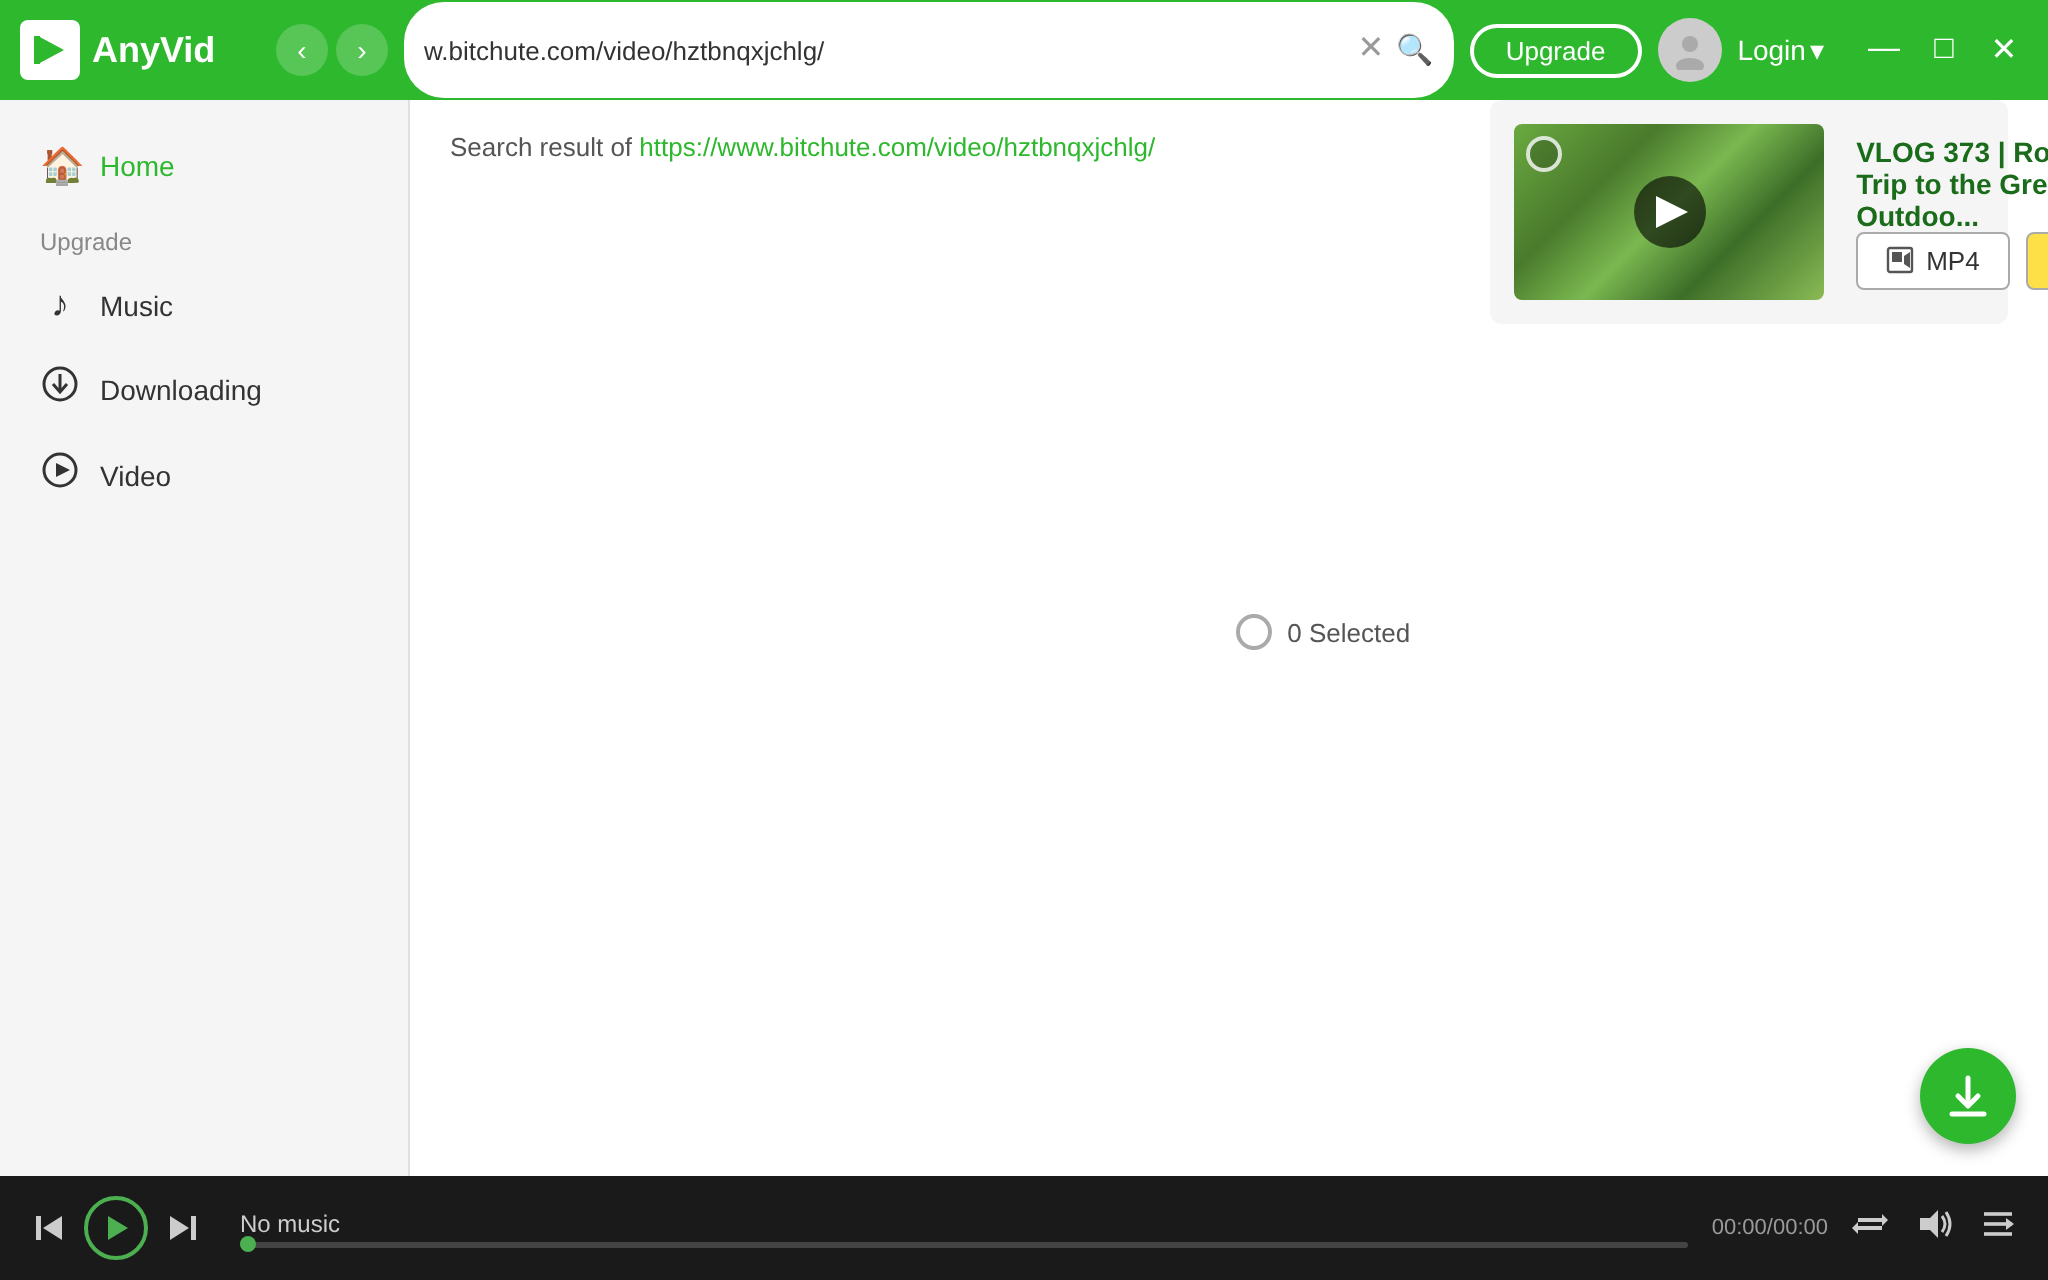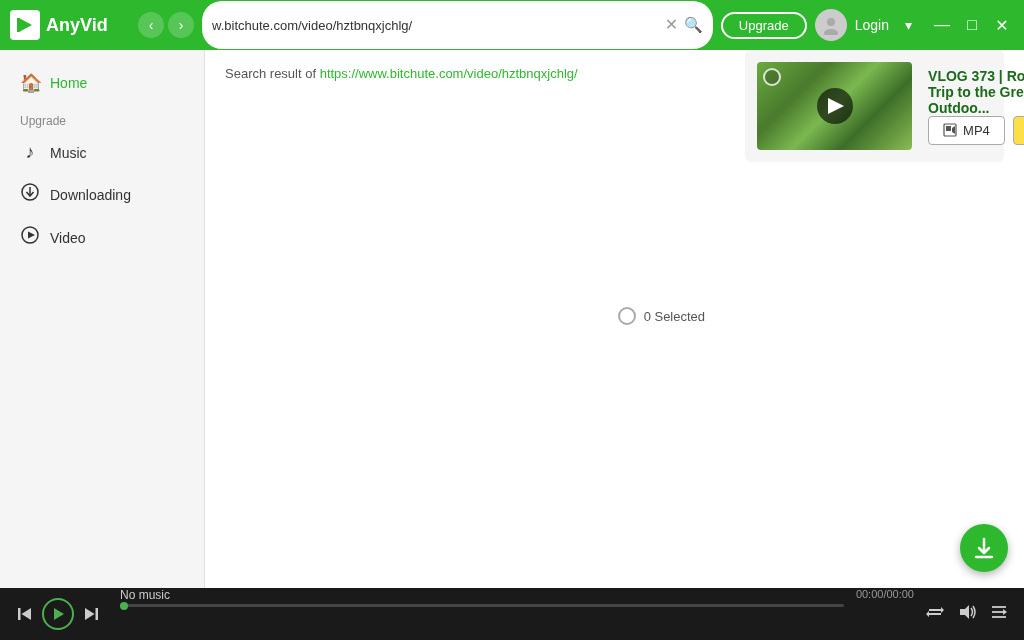"Login" .login-btn { gap: 16px -> 2px }
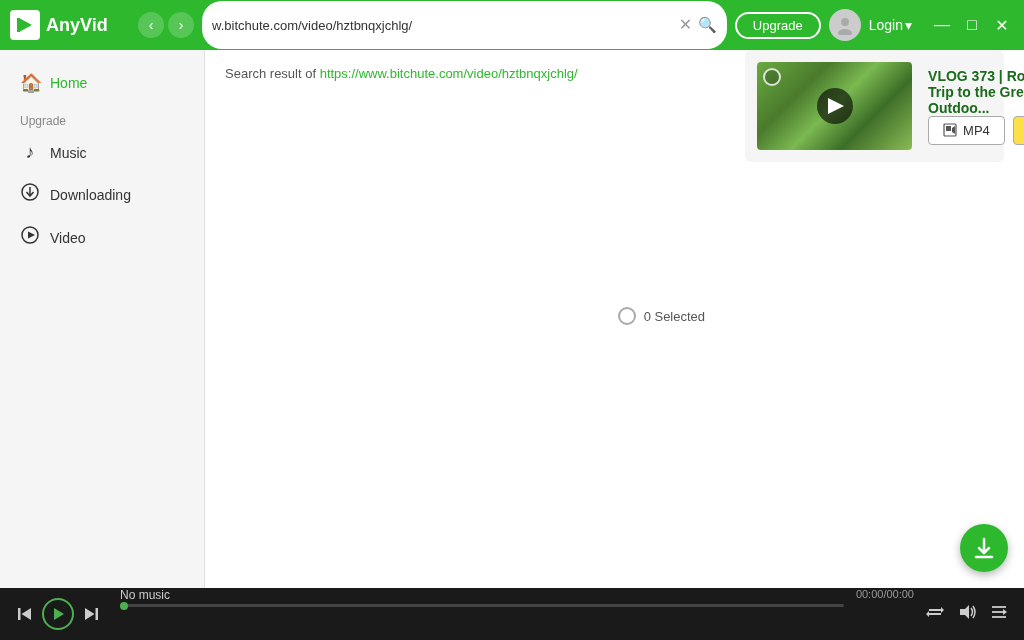"No music" .player-bar { align-items: none -> center }
